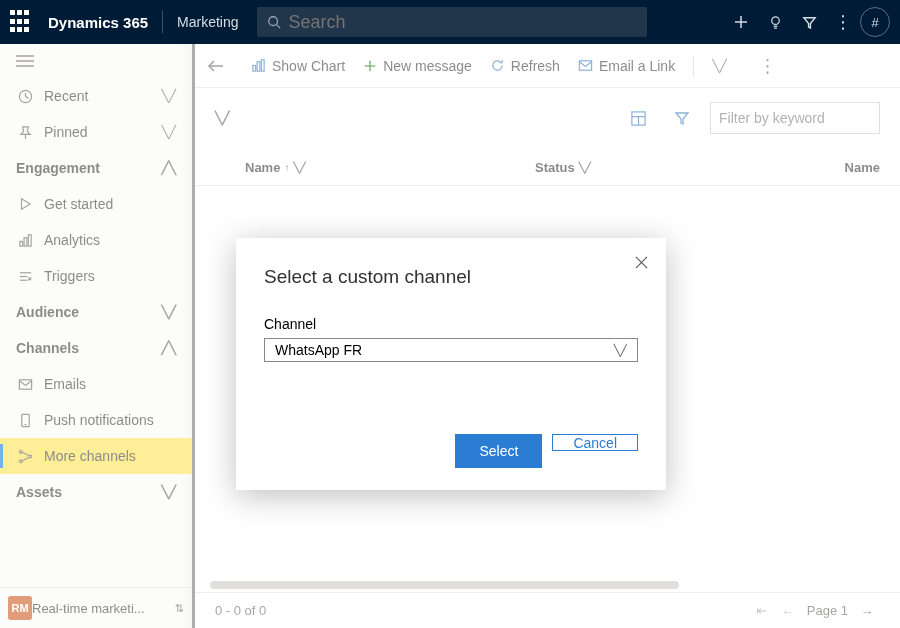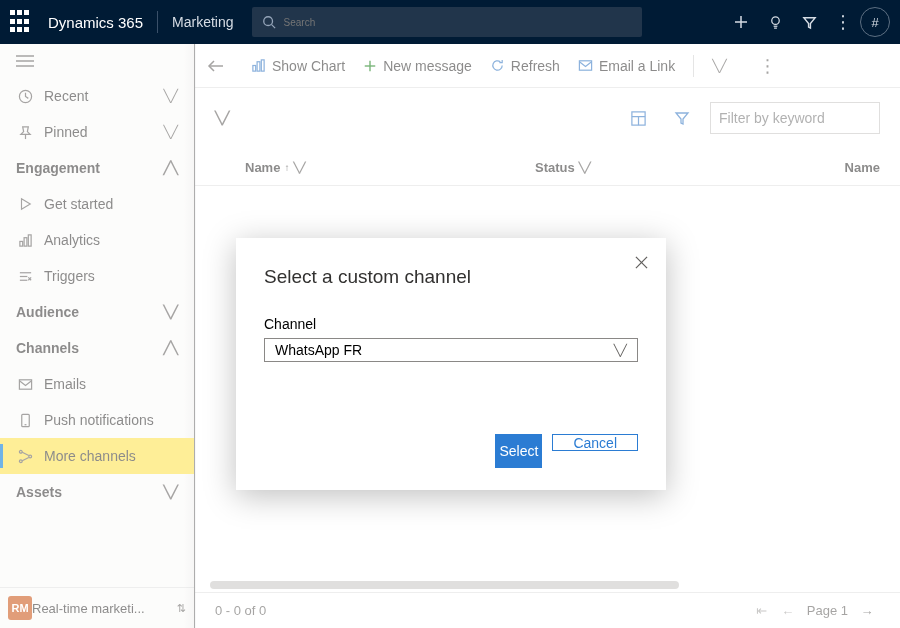"Dynamics 365" .brand { font-weight: 400 -> 700 }
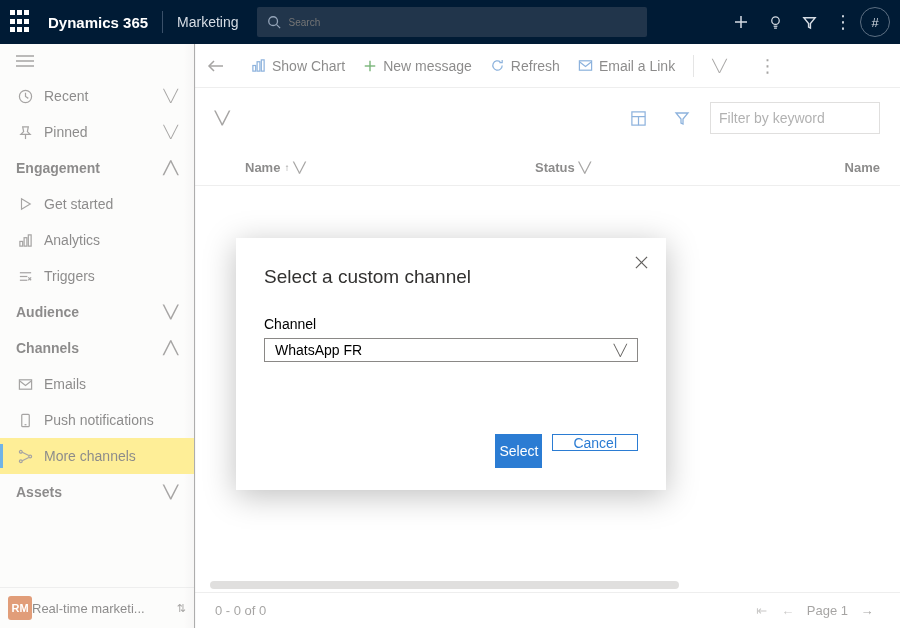"Search" .search input { font-size: 10px -> 18px }
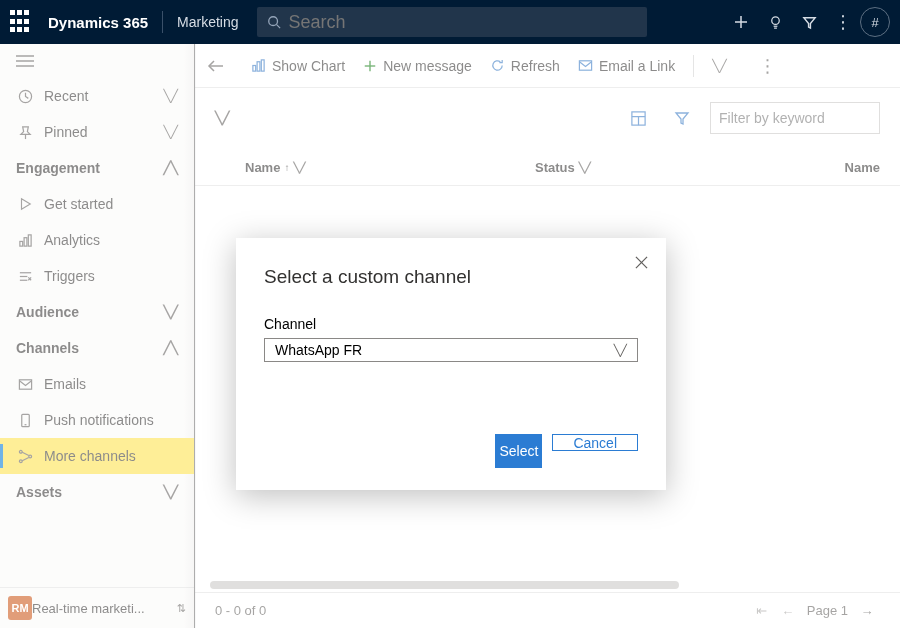"Recent" .sidebar { border-right: 1px solid #737373 -> 3px solid #737373 }
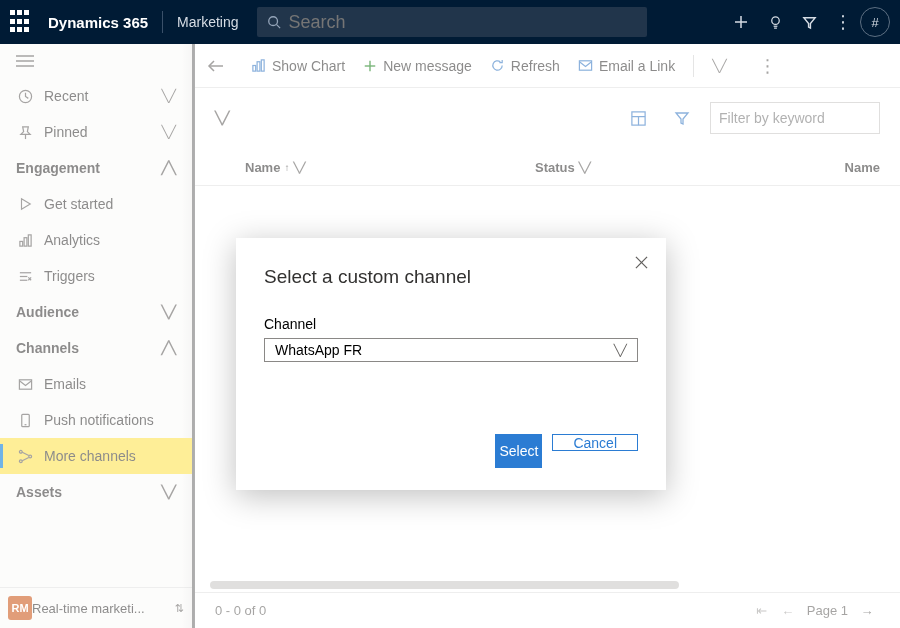"Select" .btn-primary { padding: 0 4px -> 0 24px }
